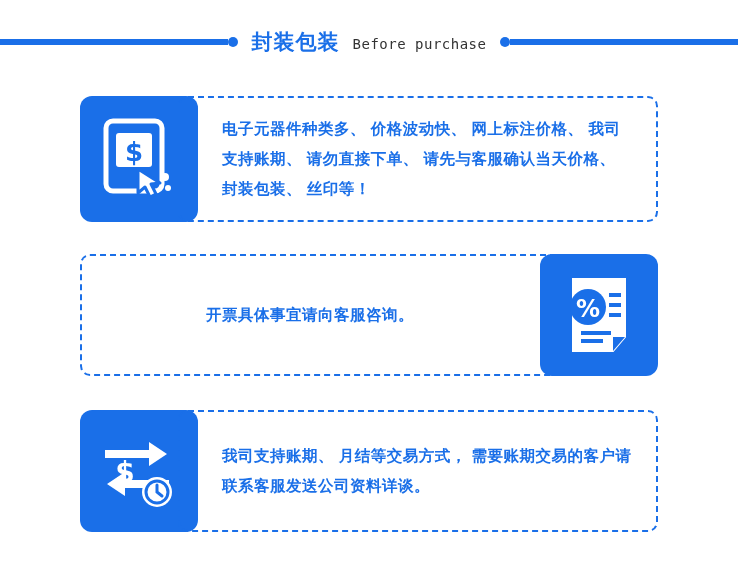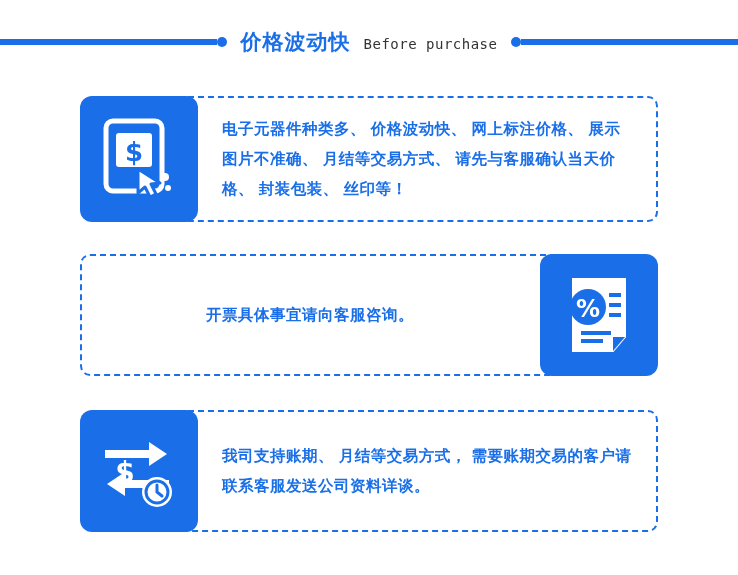"价格波动快" span.title-cn { text: 价格波动快 -> 封装包装 }
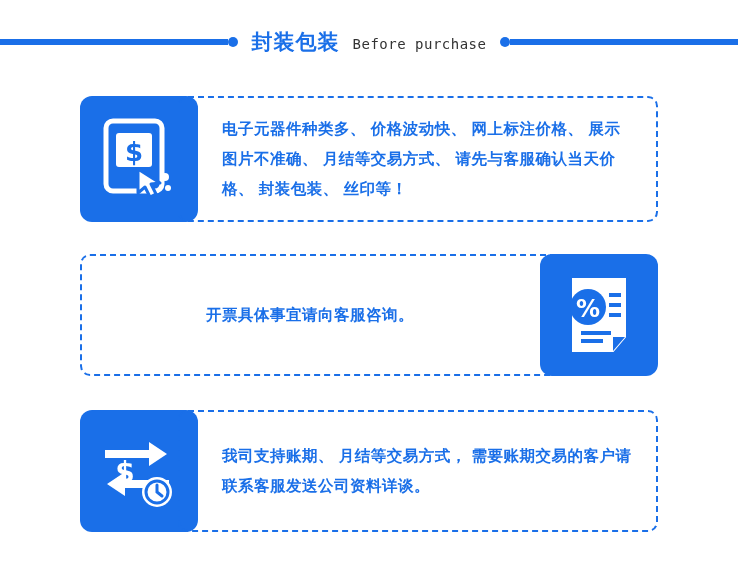"电子元器件种类多、 价格波动快、 网上标注价格、 展示图片不准确、" div.block-text { text: 展示图片不准确、 月结等交易方式 -> 我司支持账期、 请勿直接下单 }
